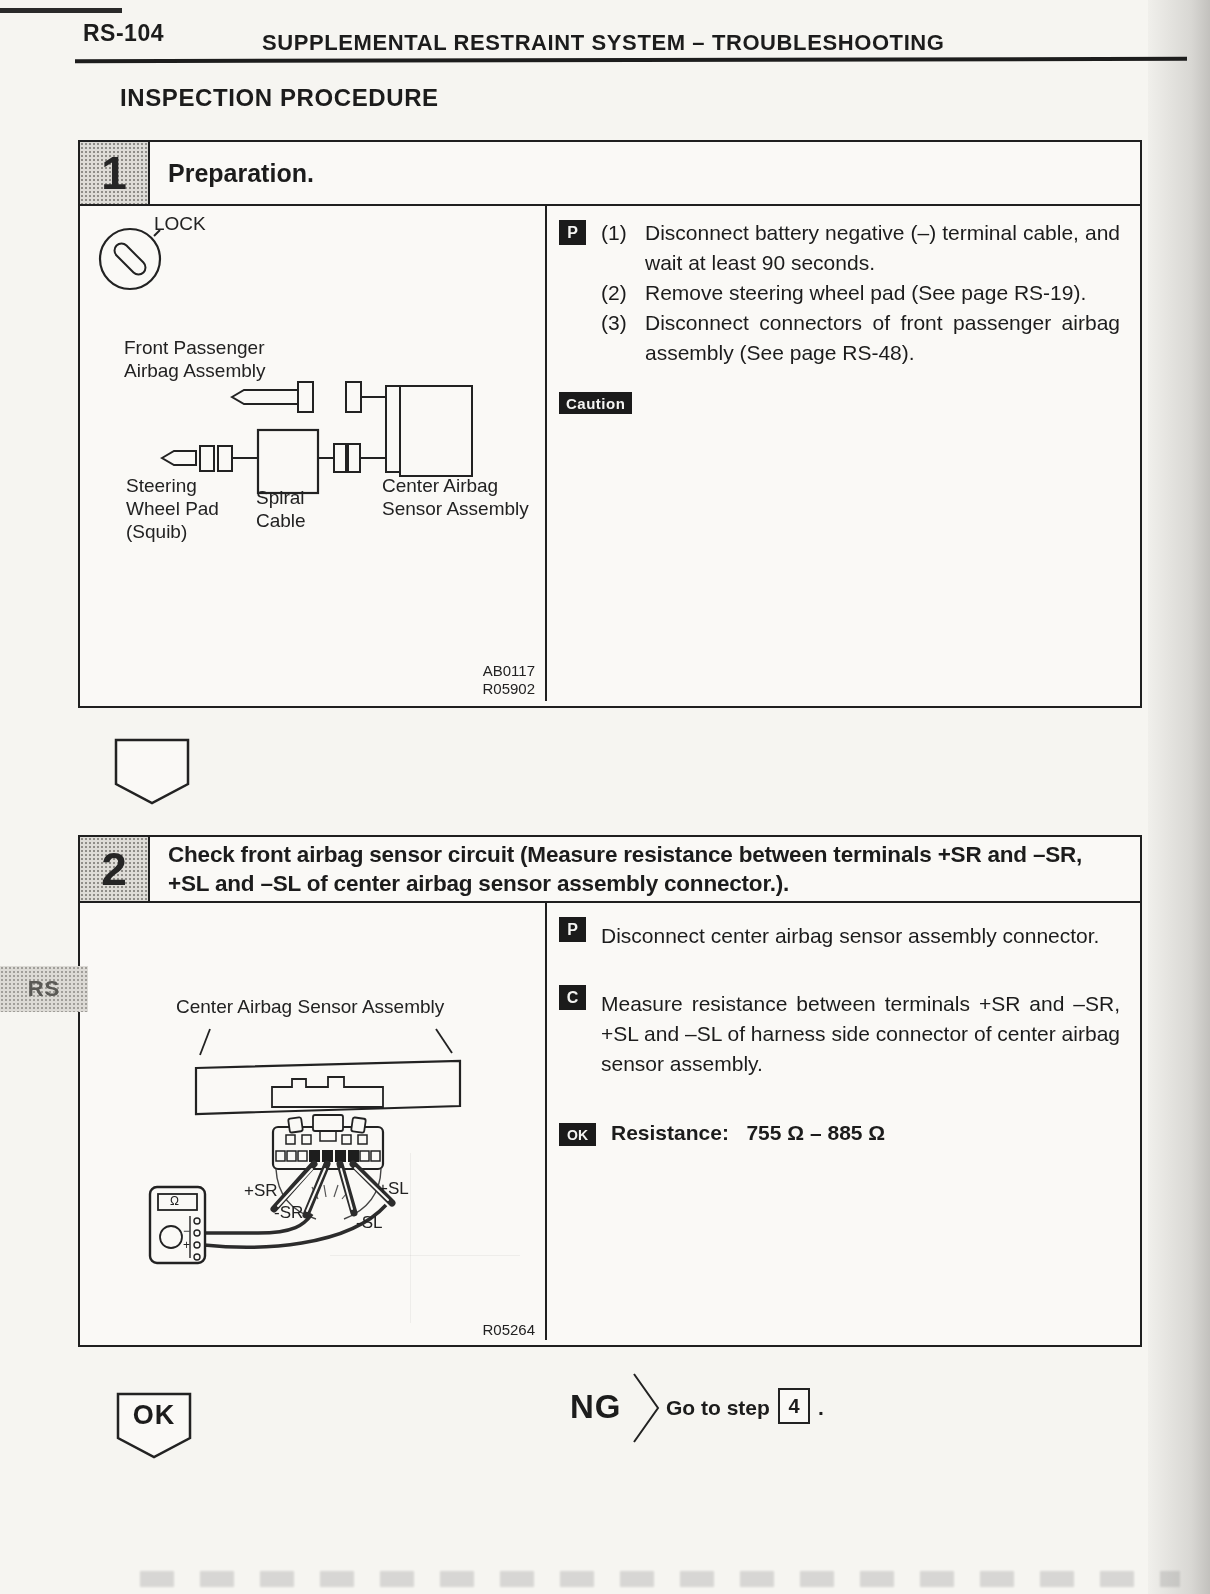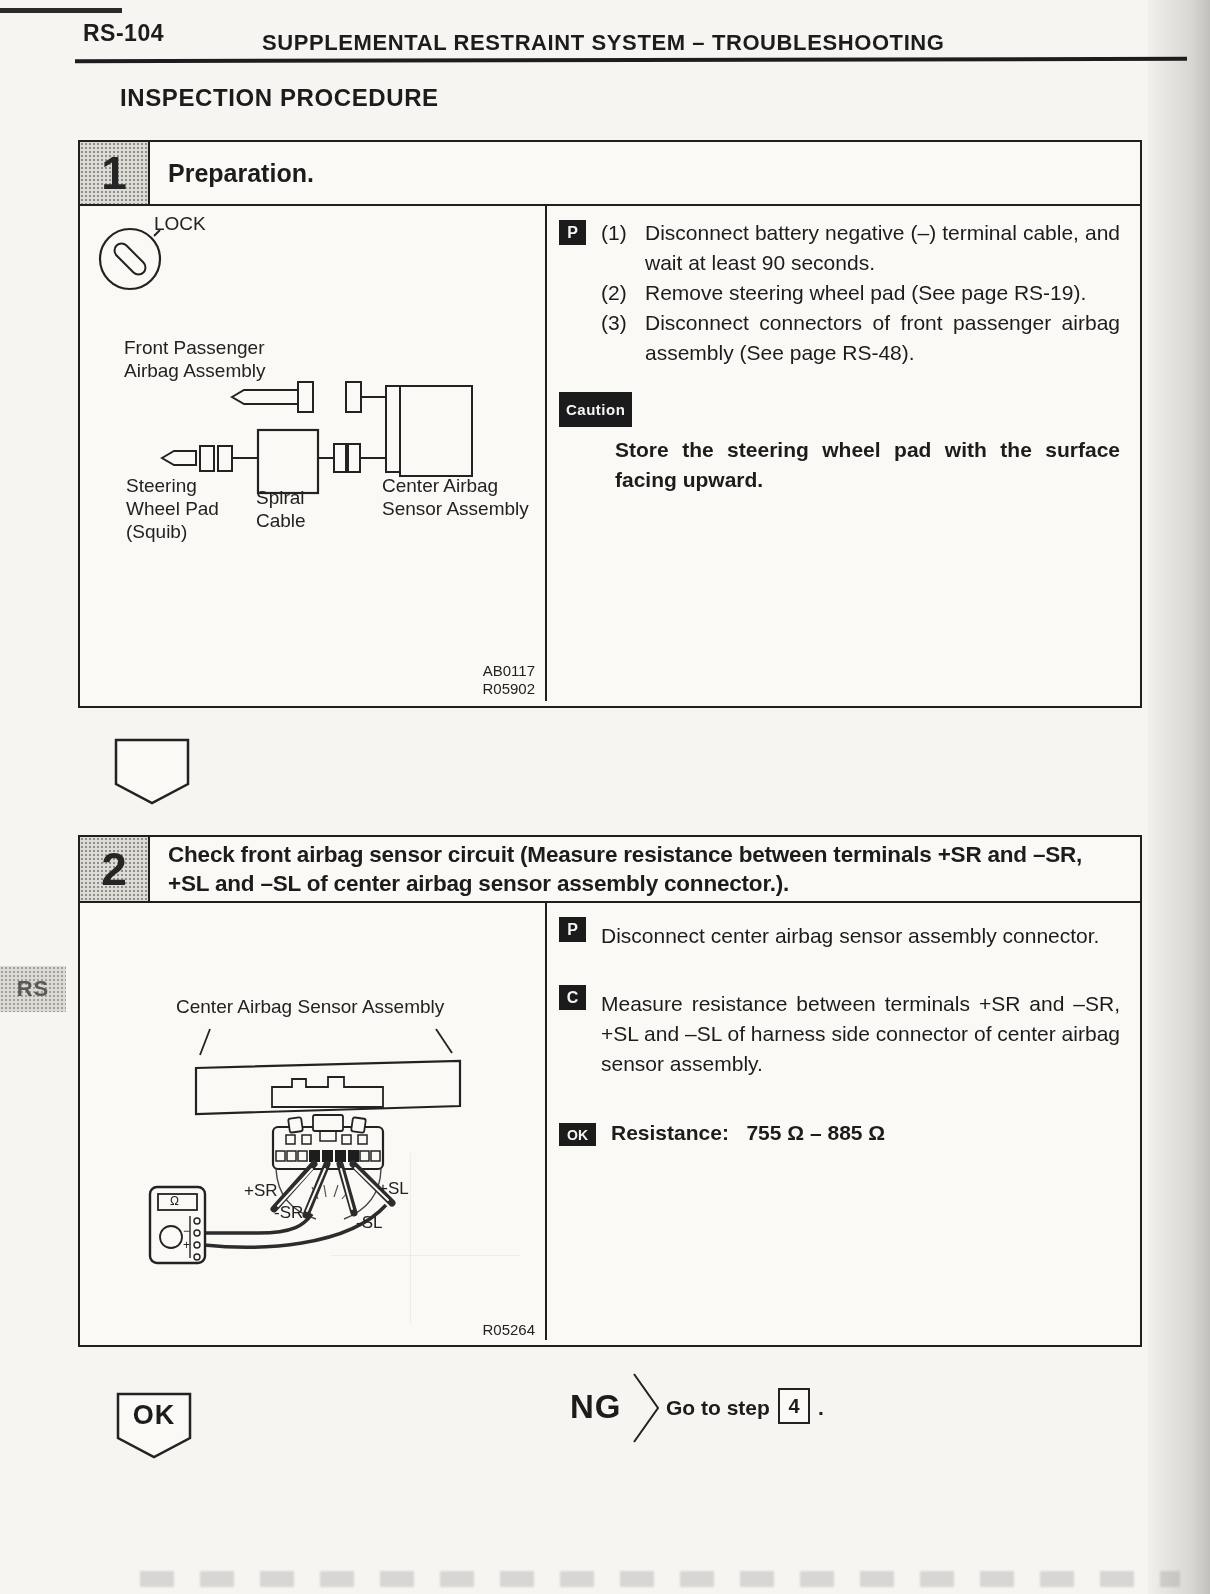"Caution" .badge-caution { height: 35px -> 22px }
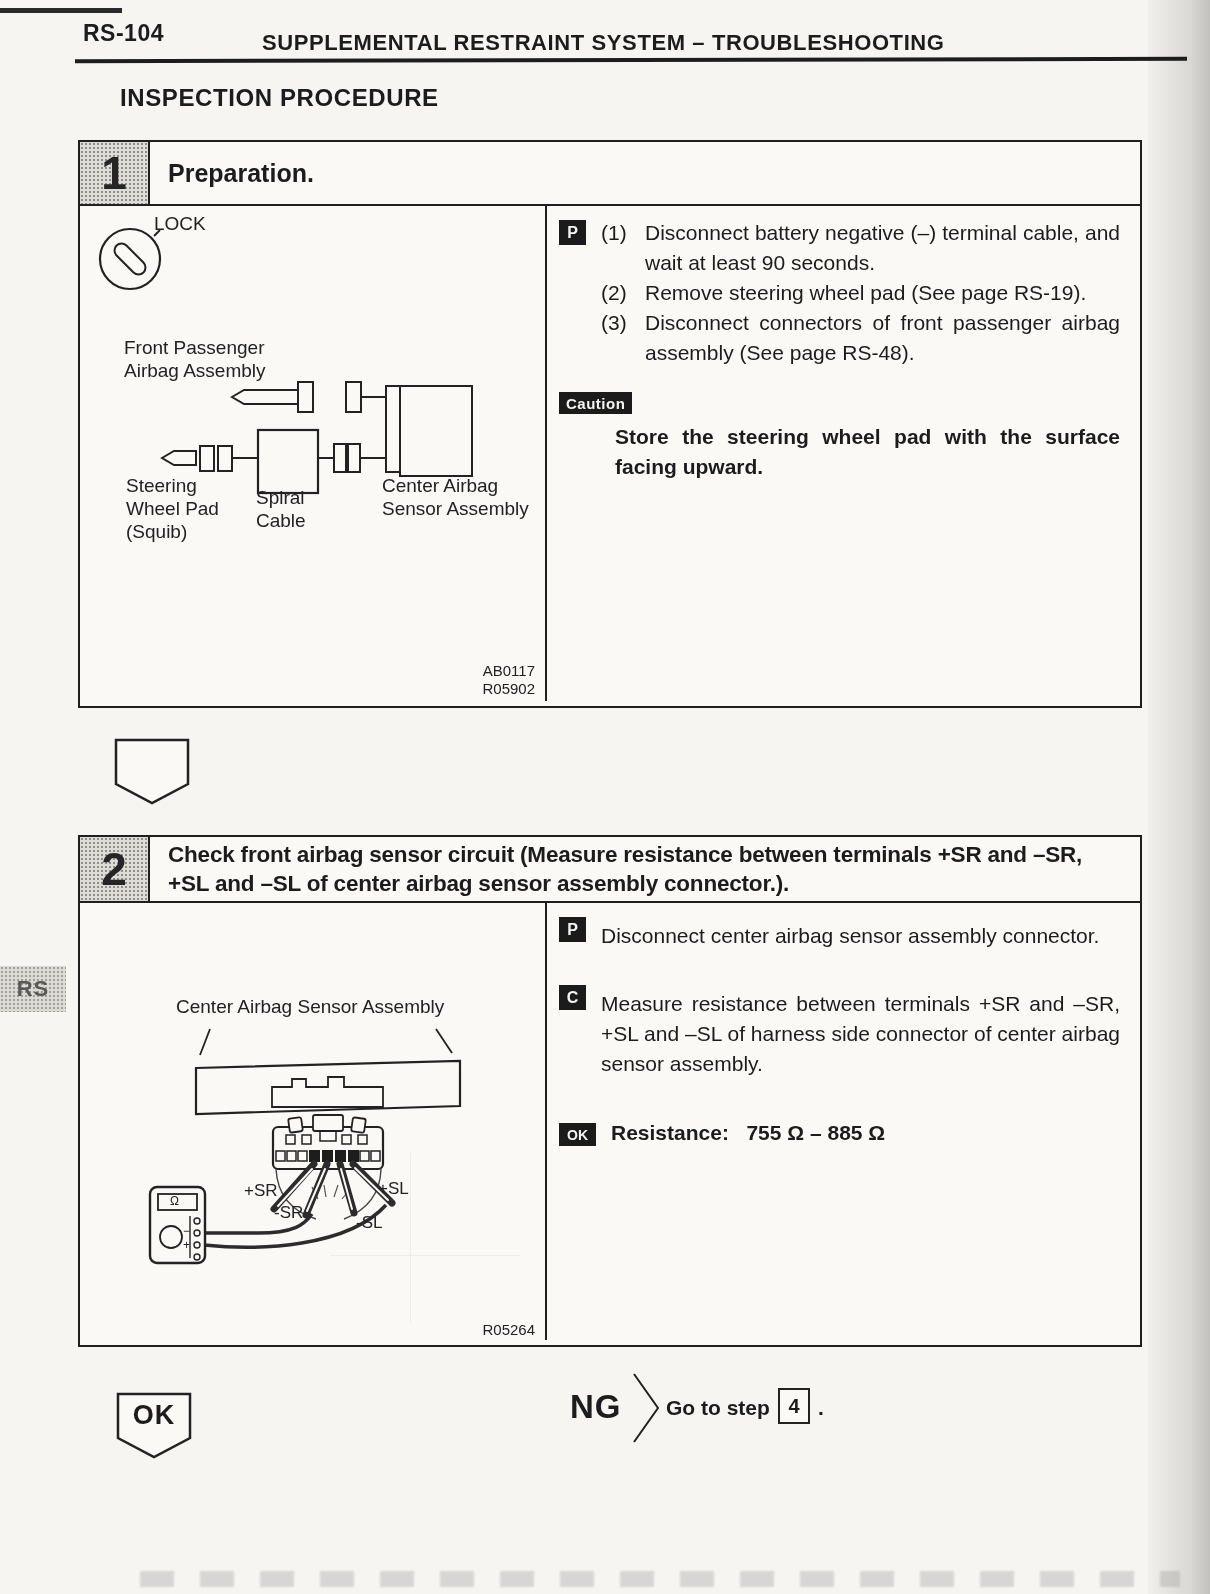"Store the steering wheel pad" div.caution-text { html: <div>Store the steering wheel pad with the surface facing upward.</div> -> none }
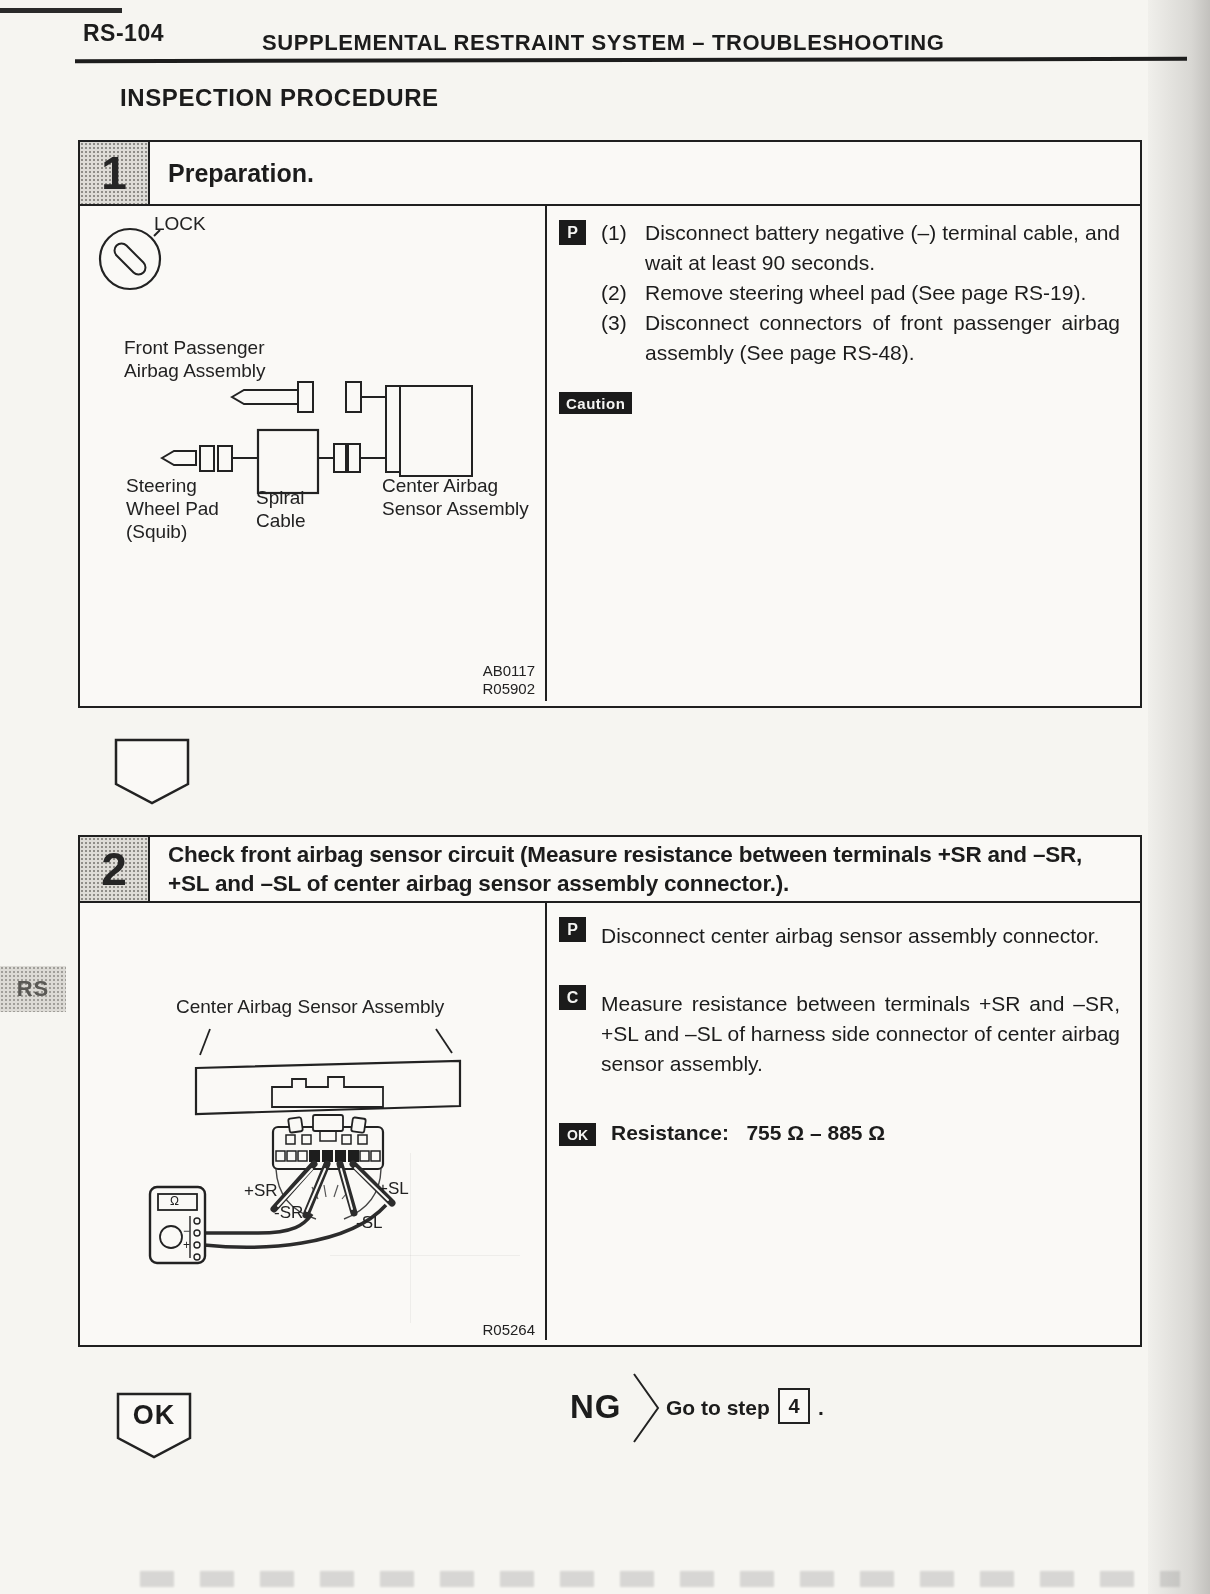"RS" .rs-tab { width: 66px -> 88px }
